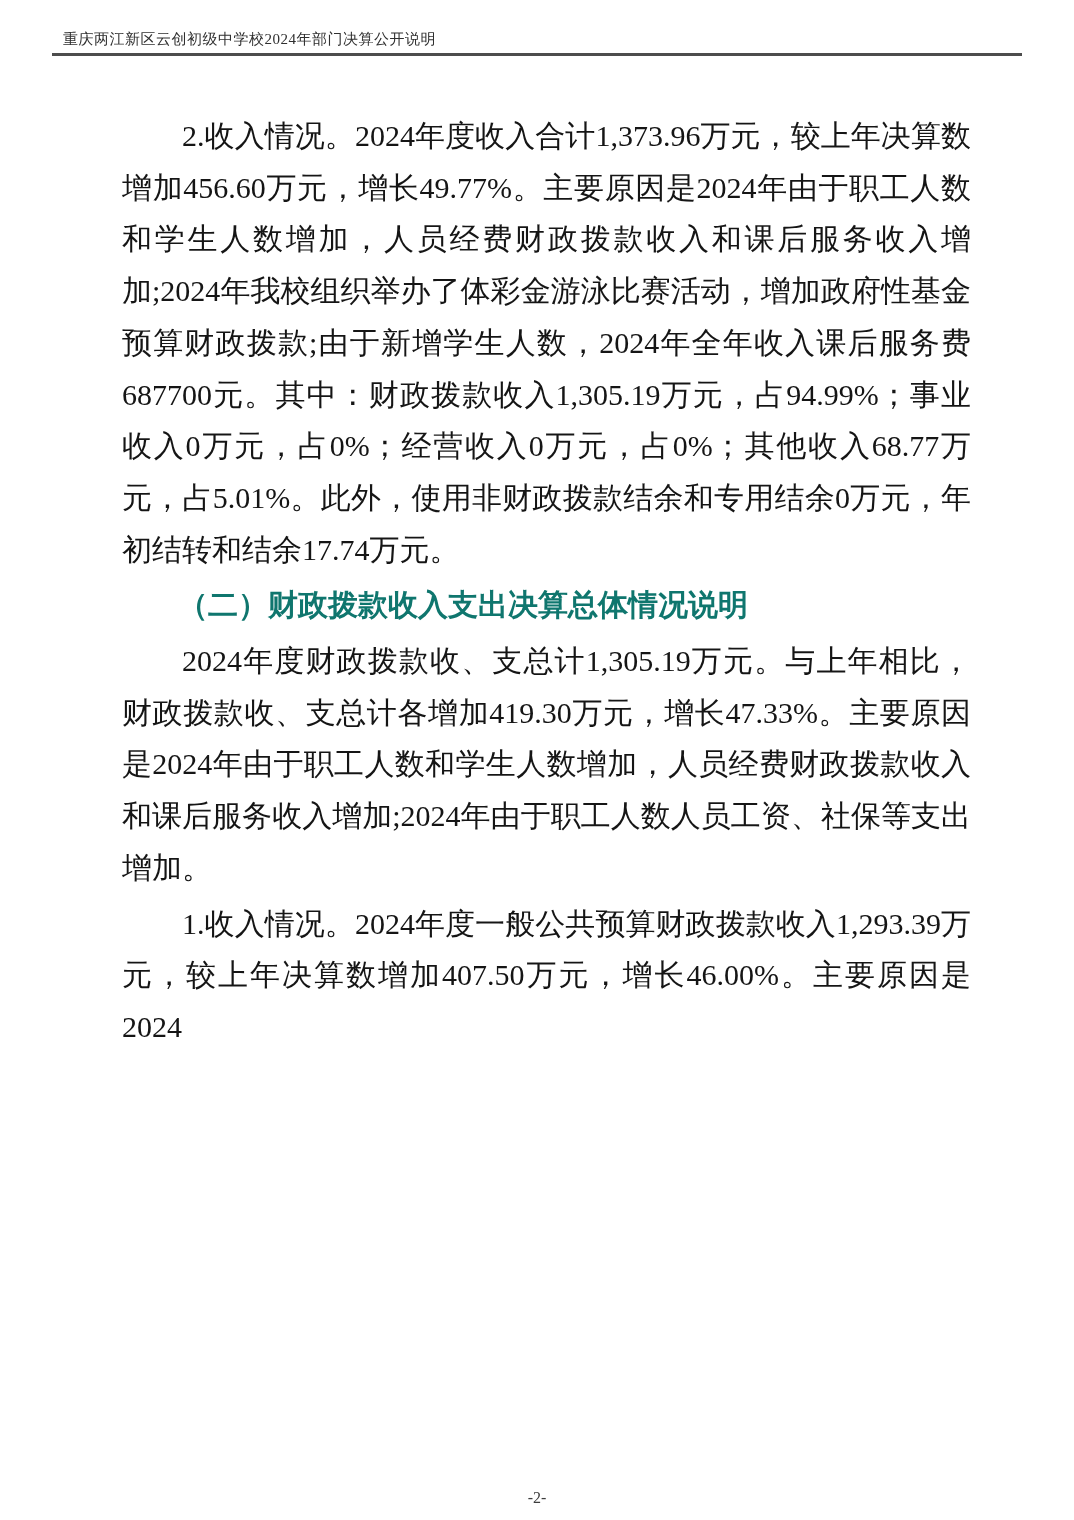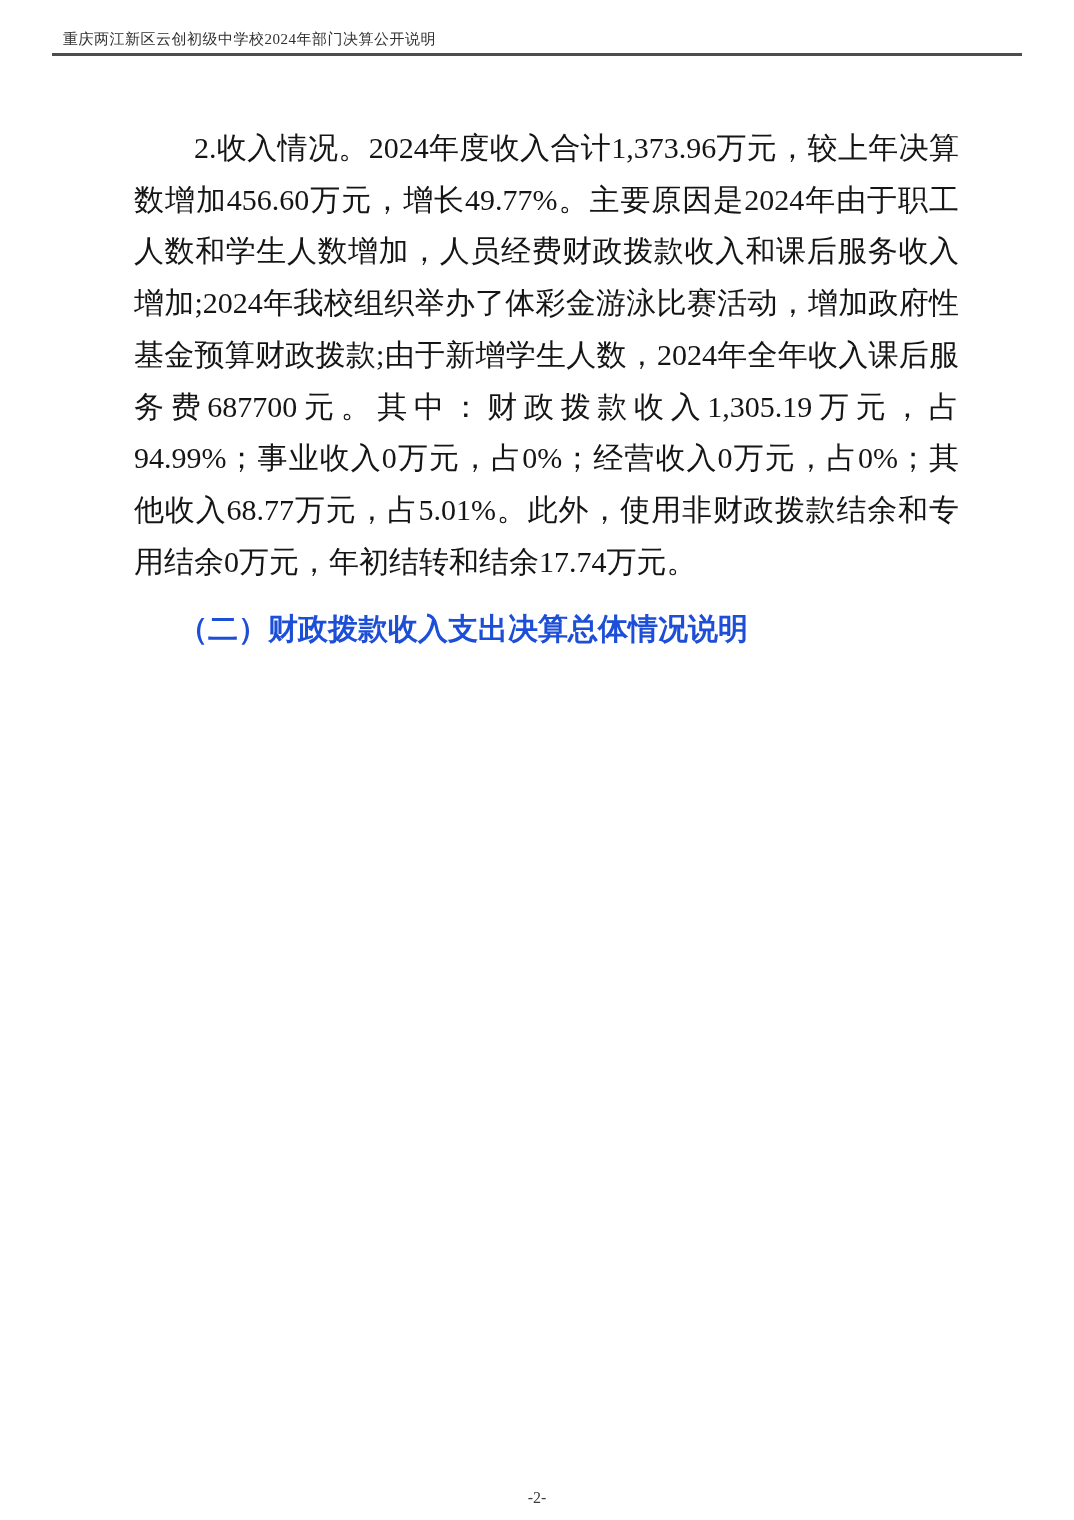"2.收入情况。2024年度收入合计1,373.96万元，较上年决算数增加456." .para { margin: 16px -> 4px }
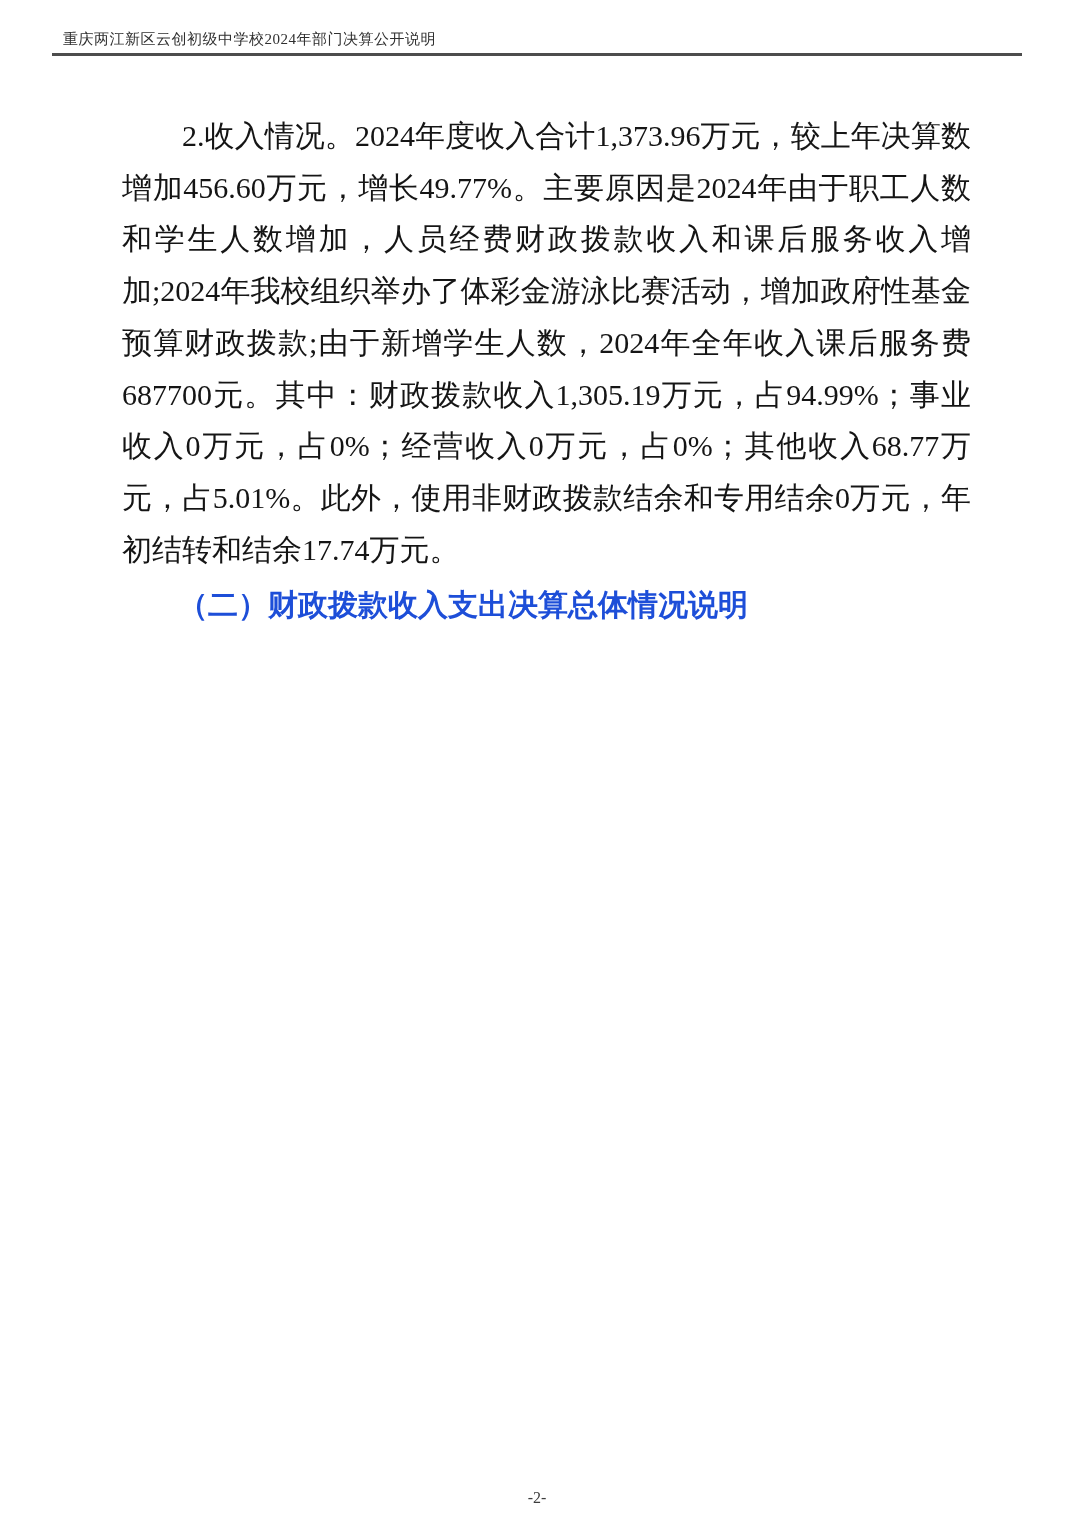"（二）财政拨款收入支出决算总体情况说明" .heading { color: #1d4ed8 -> #0f766e }
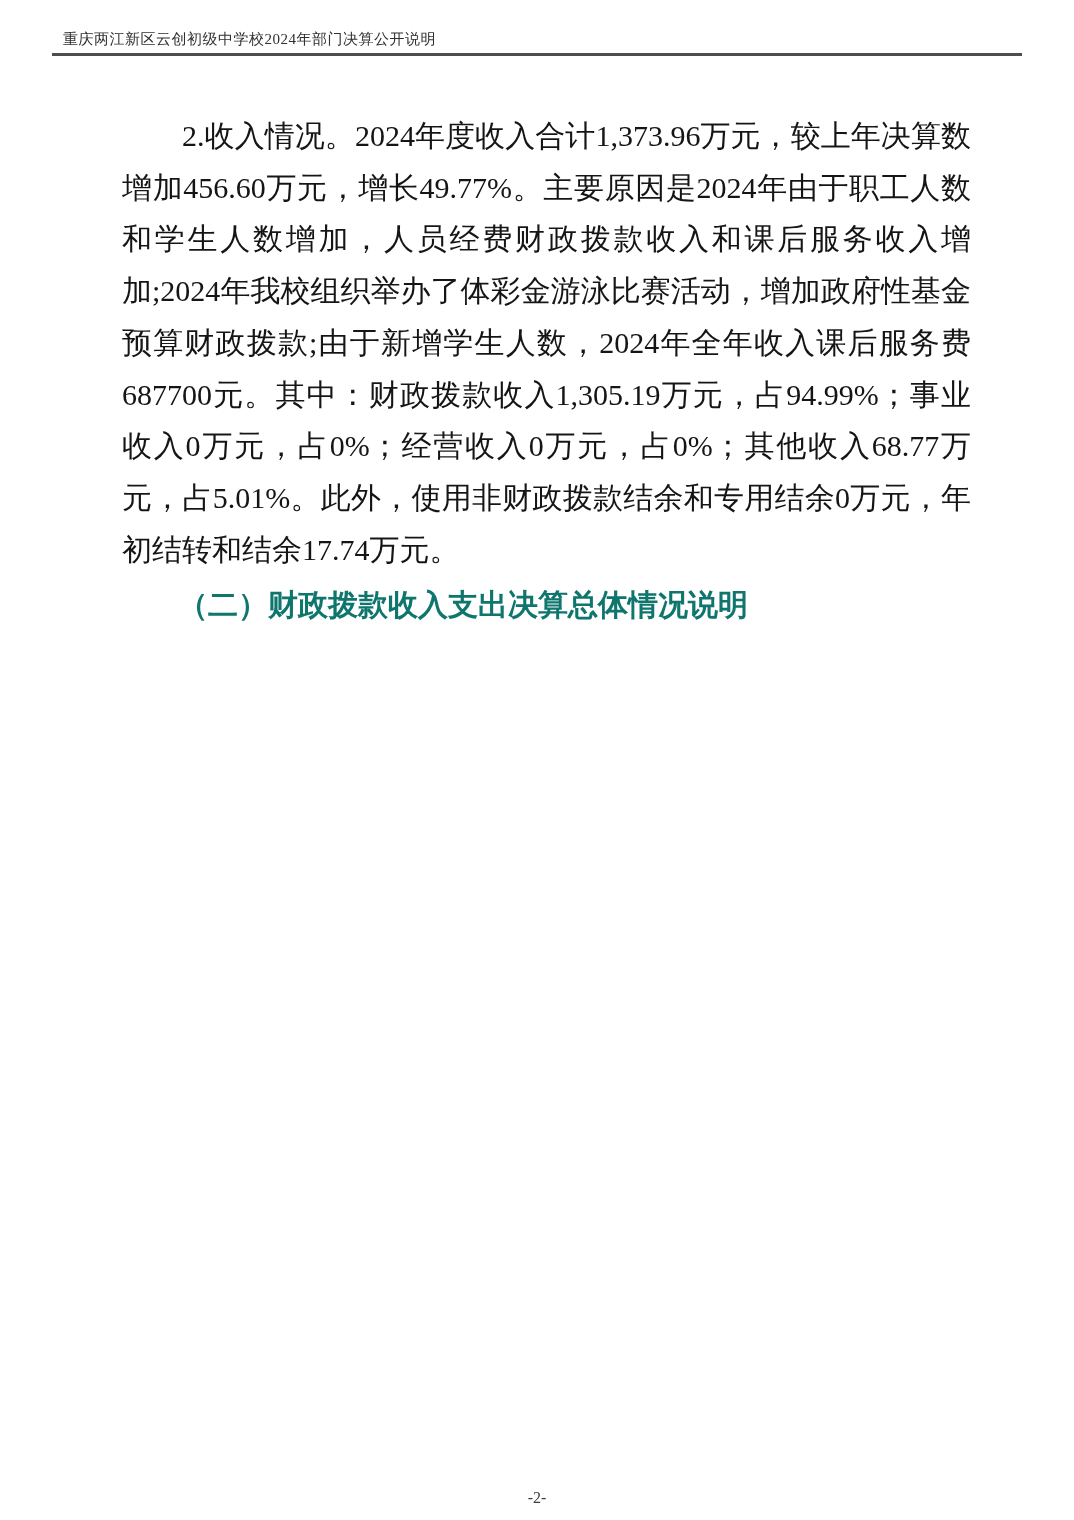"2024年度财政拨款收、支总计1,305.19万元。与上年相比，财政拨款收、支总" p.para { html: none -> <p>2024年度财政拨款收、支总计1,305.19万元。与上年相比，财政拨款收、支总计各增加419.30万元，增长47.33%。主要原因是2024年由于职工人数和学生人数增加，人员经费财政拨款收入和课后服务收入增加;2024年由于职工人数人员工资、社保等支出增加。</p> }
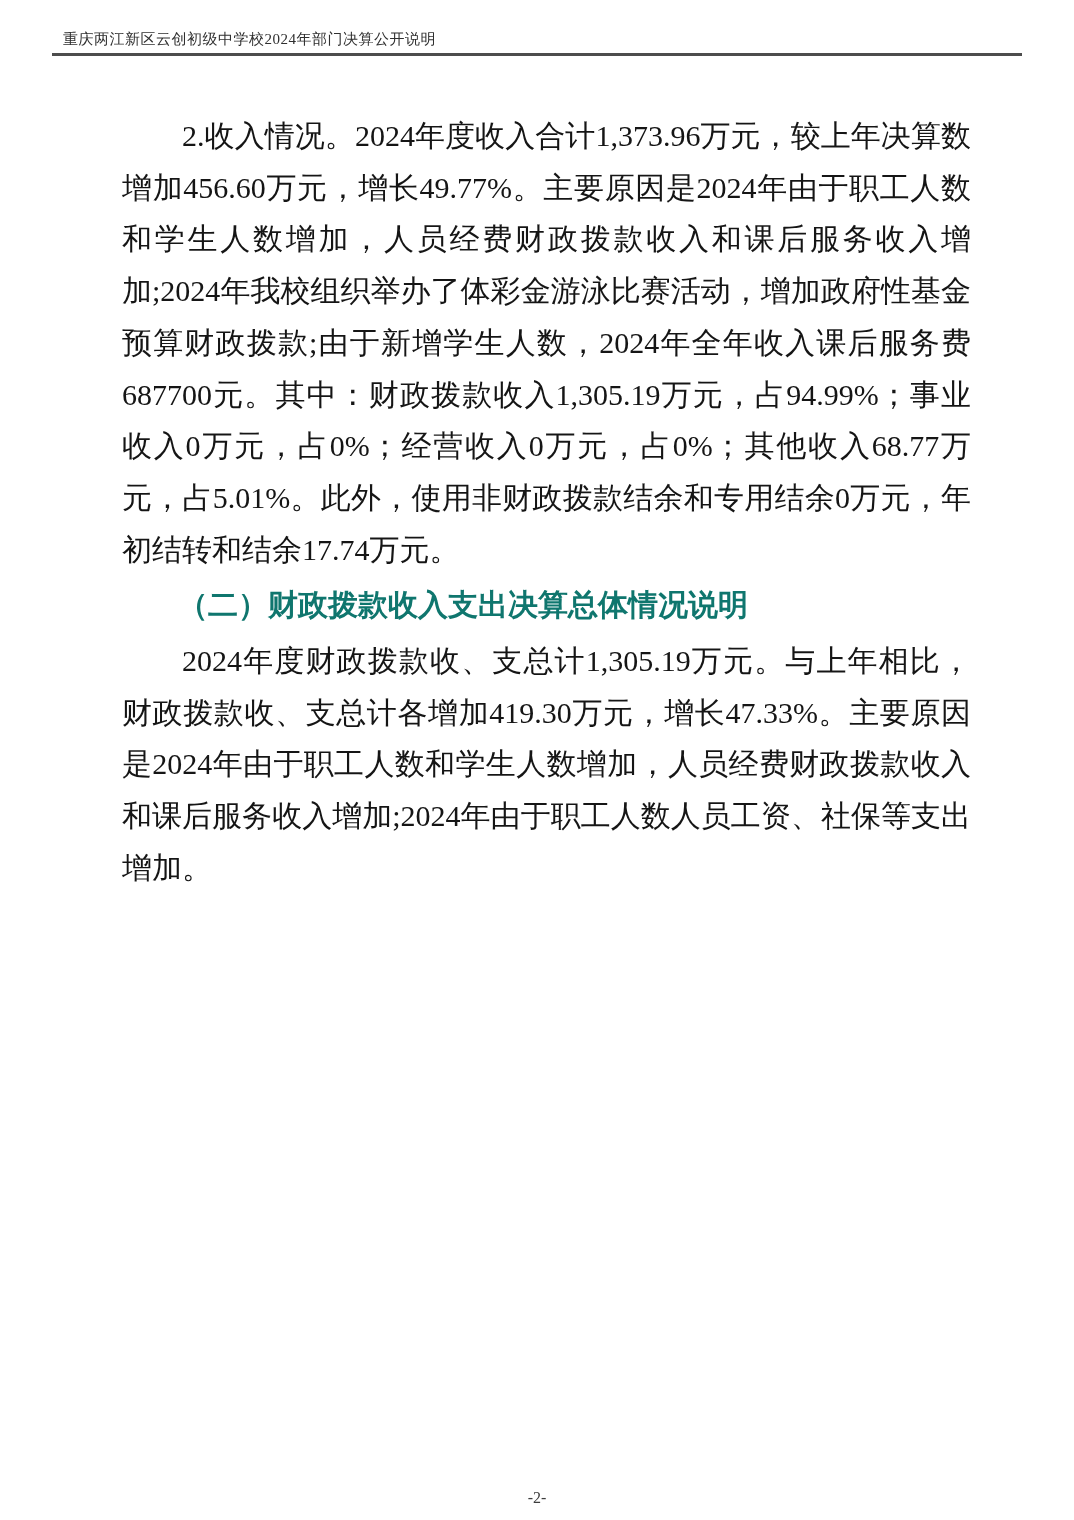"1.收入情况。2024年度一般公共预算财政拨款收入1,293.39万元，较上年决" p.para { html: none -> <p>1.收入情况。2024年度一般公共预算财政拨款收入1,293.39万元，较上年决算数增加407.50万元，增长46.00%。主要原因是2024</p> }
